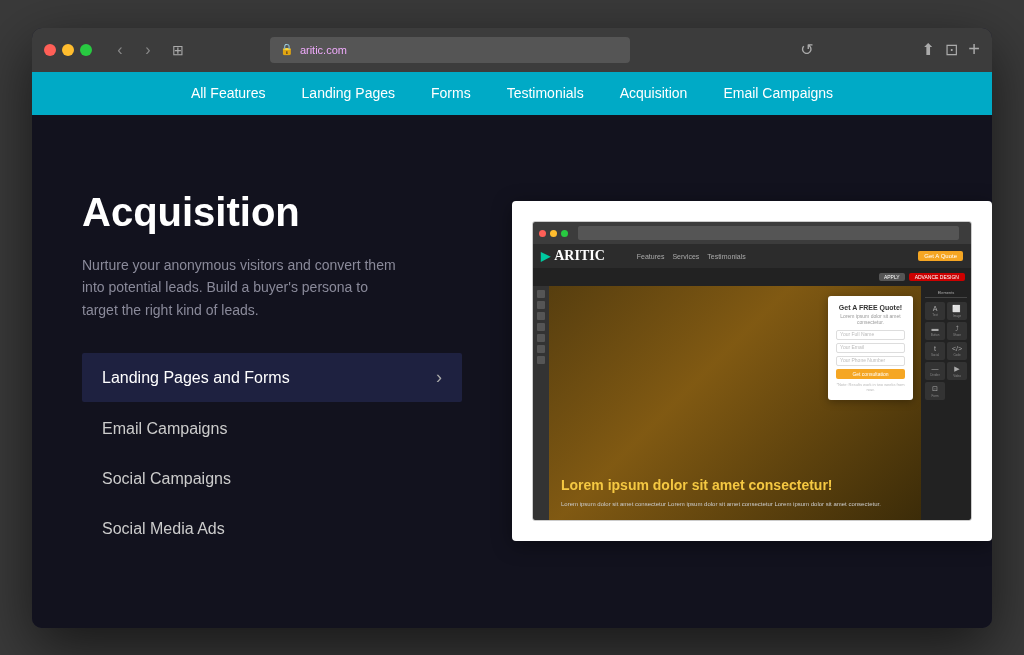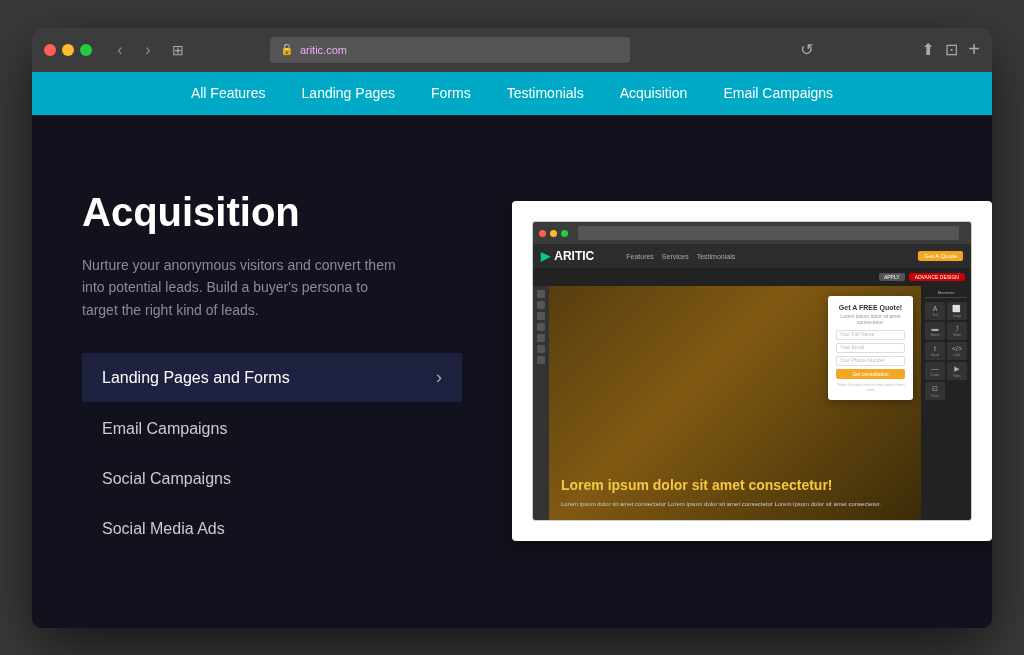"ARITIC" .inner-logo-text { font-family: none -> Liberation Serif, serif; font-size: 12px -> 14px }
